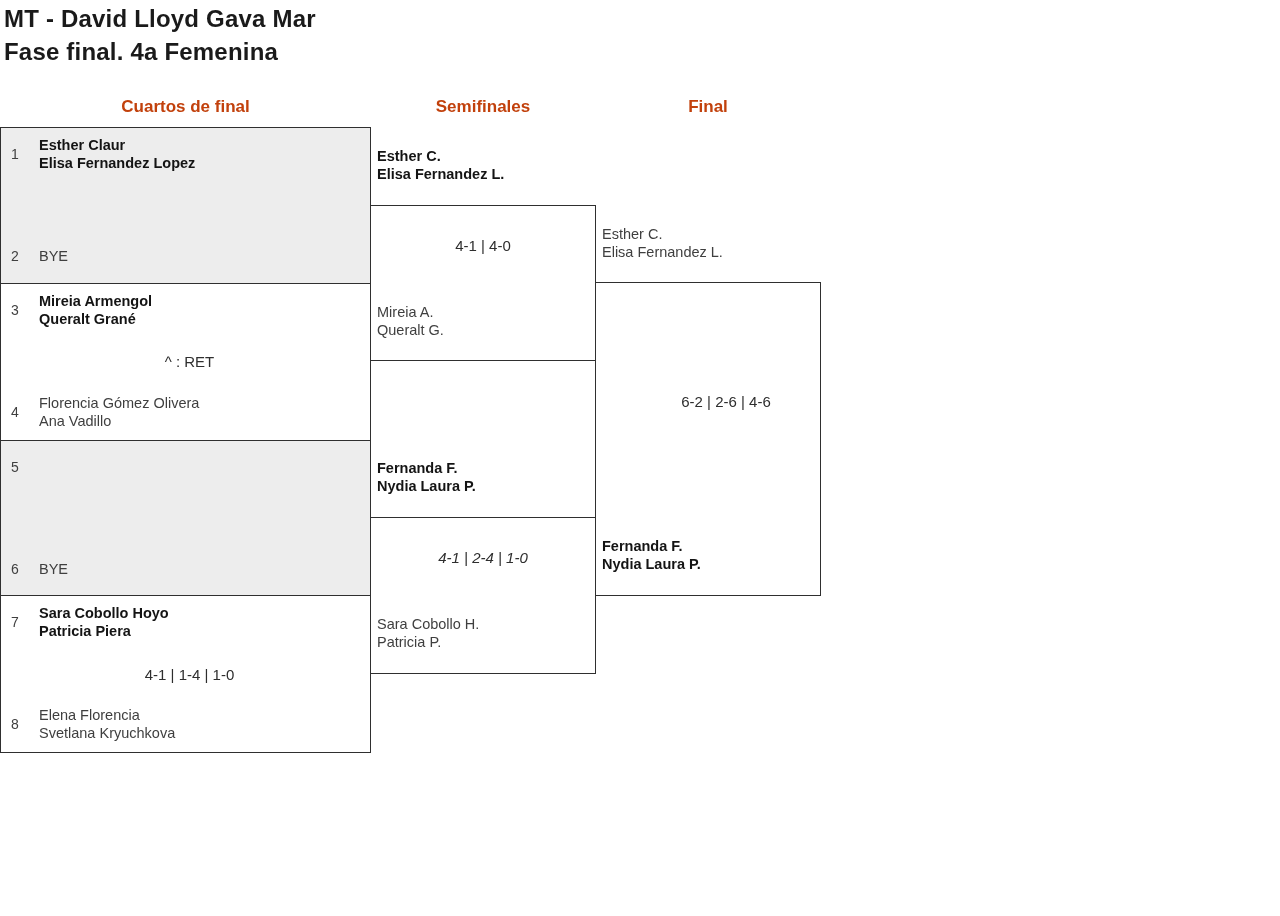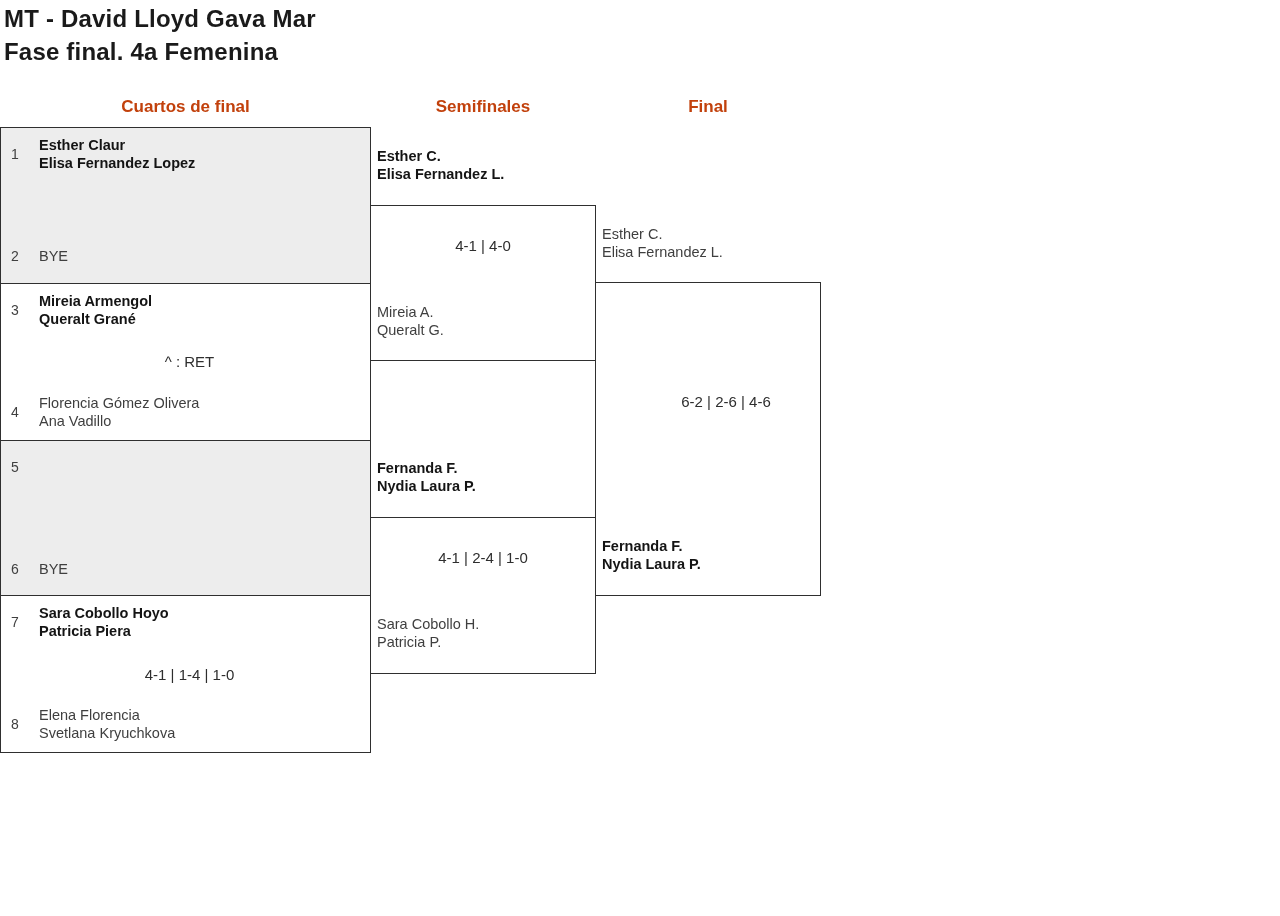"4-1 | 2-4 | 1-0" div.score { font-style: none -> italic }
